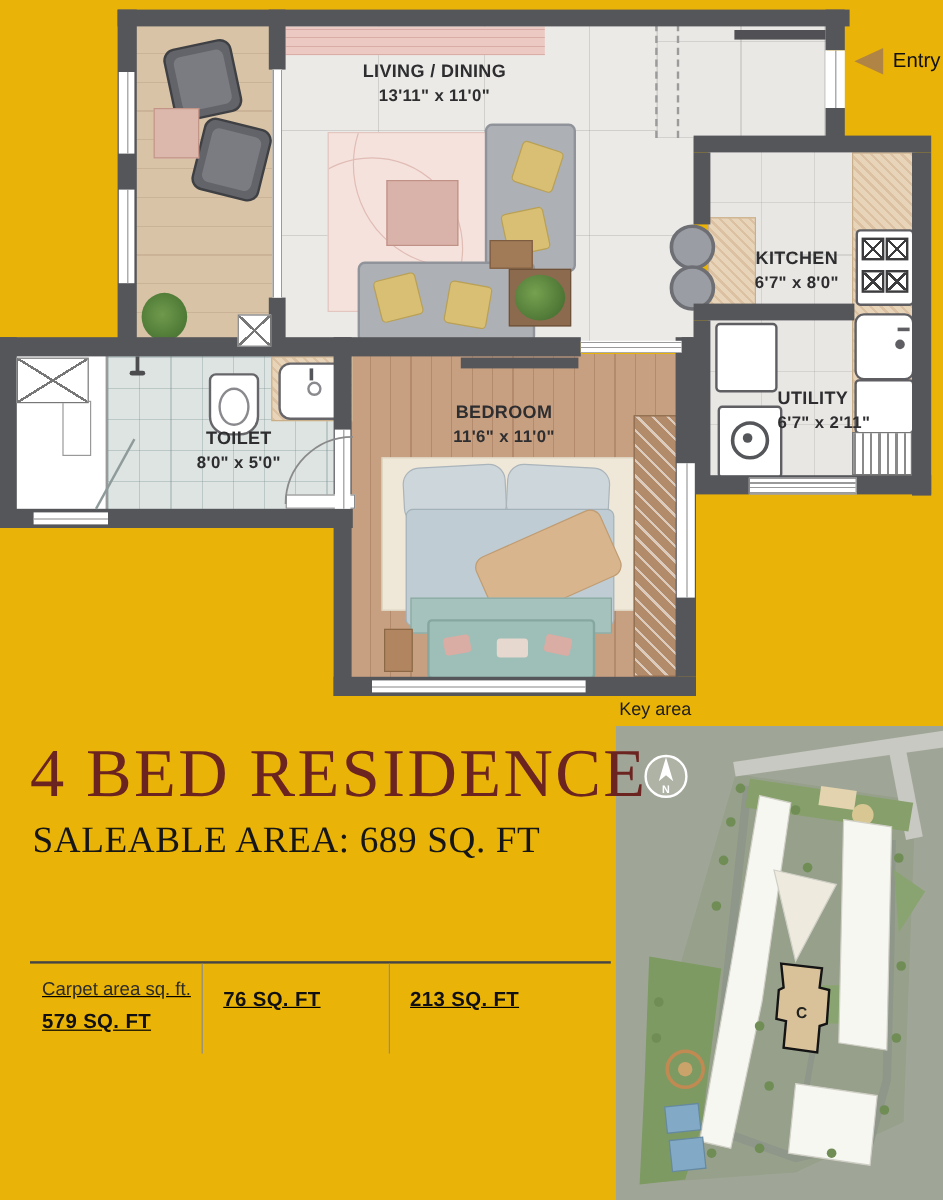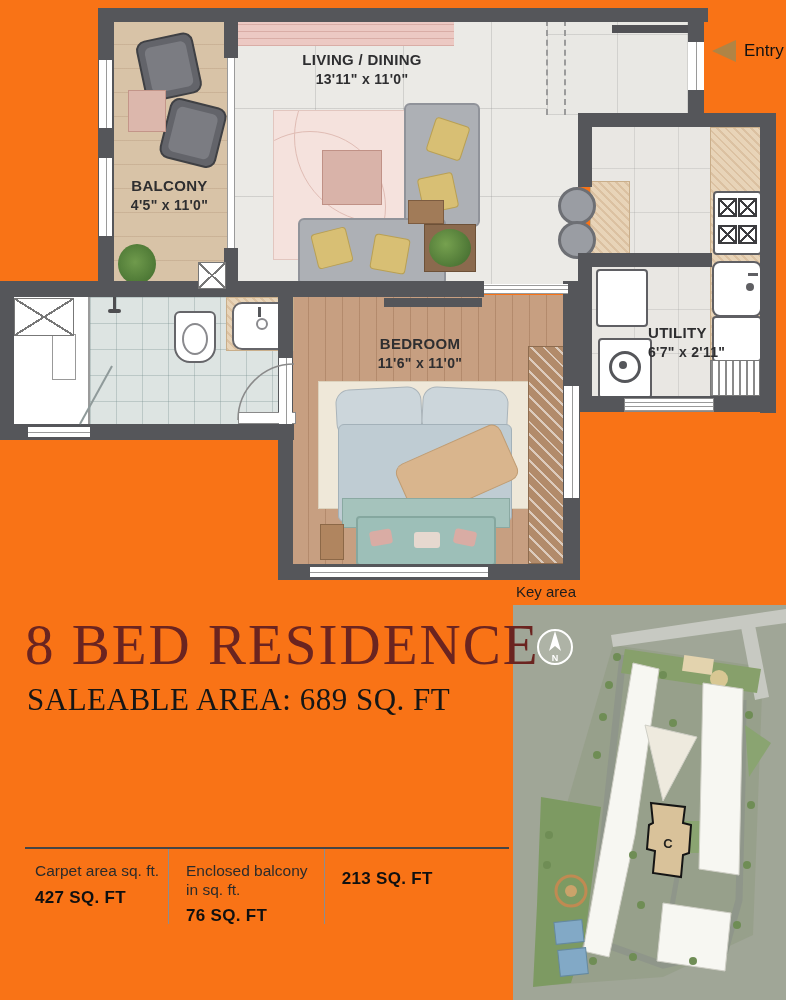"LIVING / DINING" .page { background: #f97316 -> #eab308 }
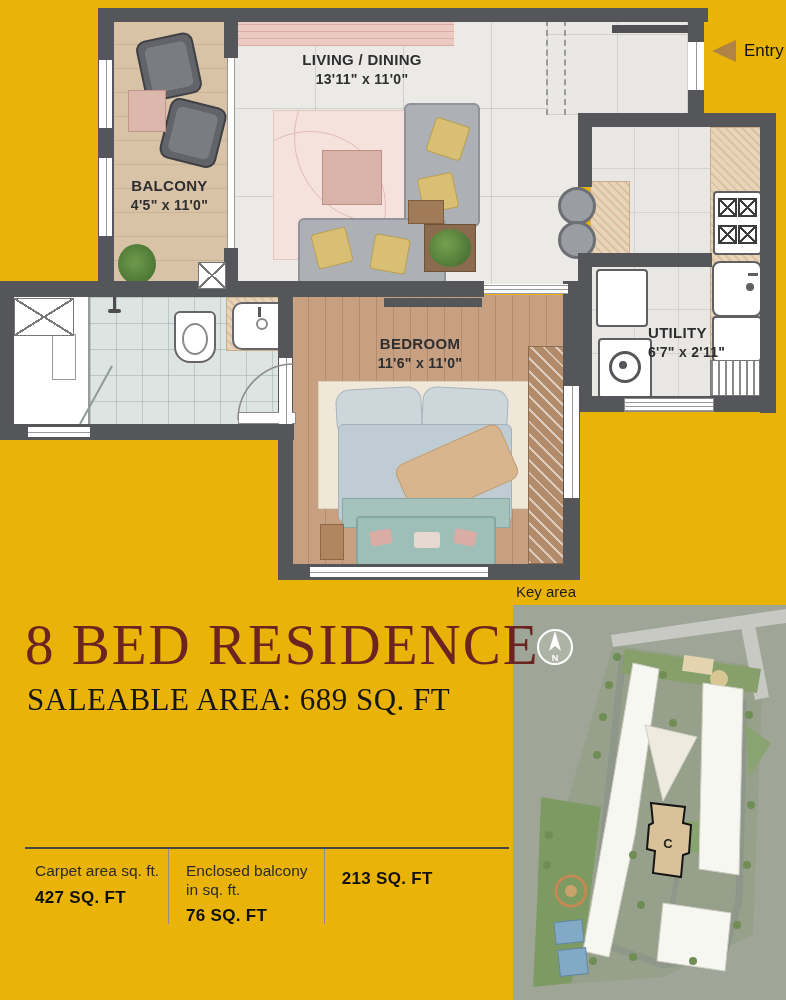"BALCONY" div.rlabel { html: <div> <div>BALCONY</div> <div>4'5" x 11'0"</div> </div> -> none }
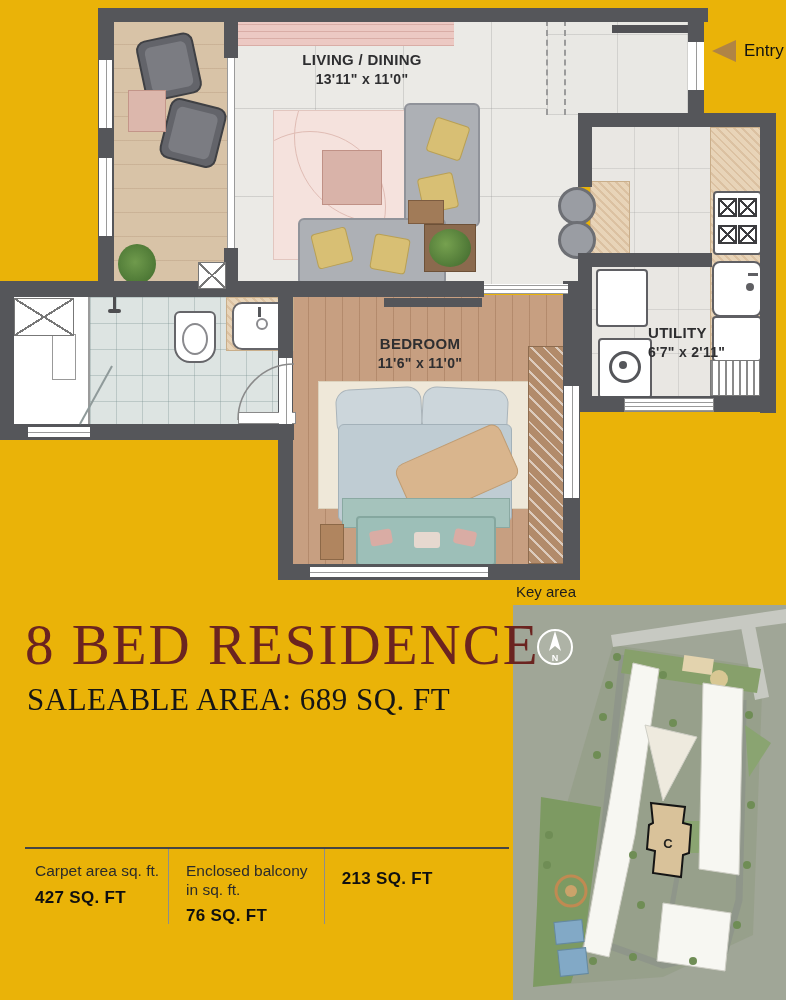"KITCHEN" div.rlabel { html: none -> <div> <div>KITCHEN</div> <div>6'7" x 8'0"</div> </div> }
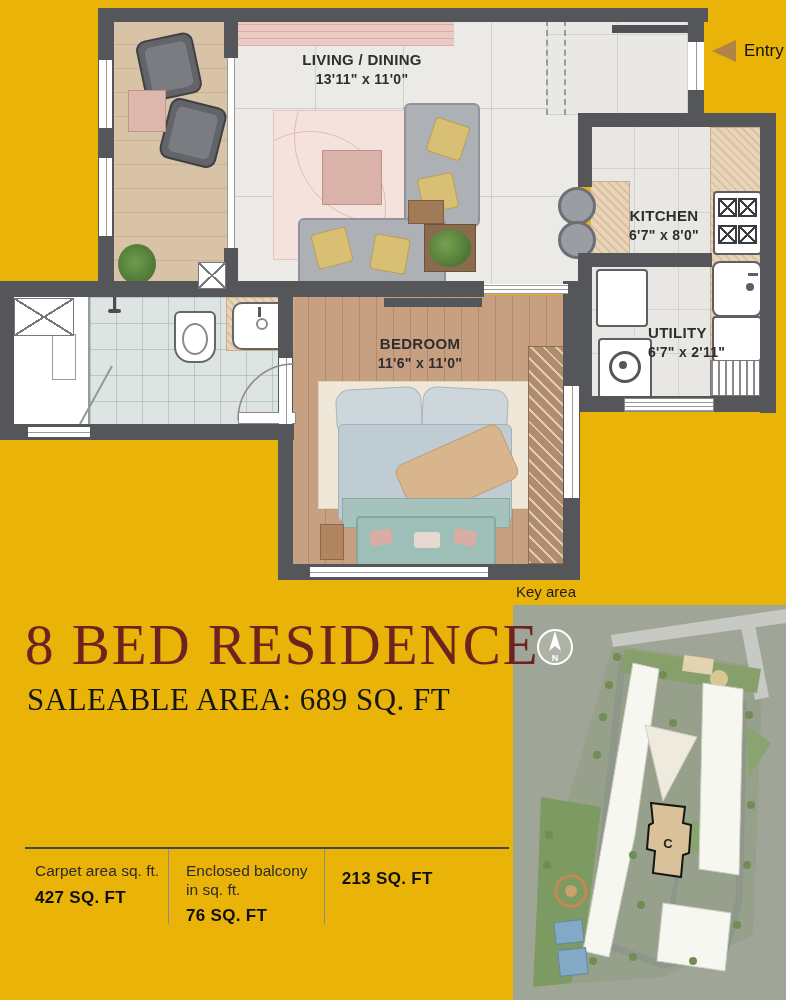"TOILET" div.rlabel { html: none -> <div> <div>TOILET</div> <div>8'0" x 5'0"</div> </div> }
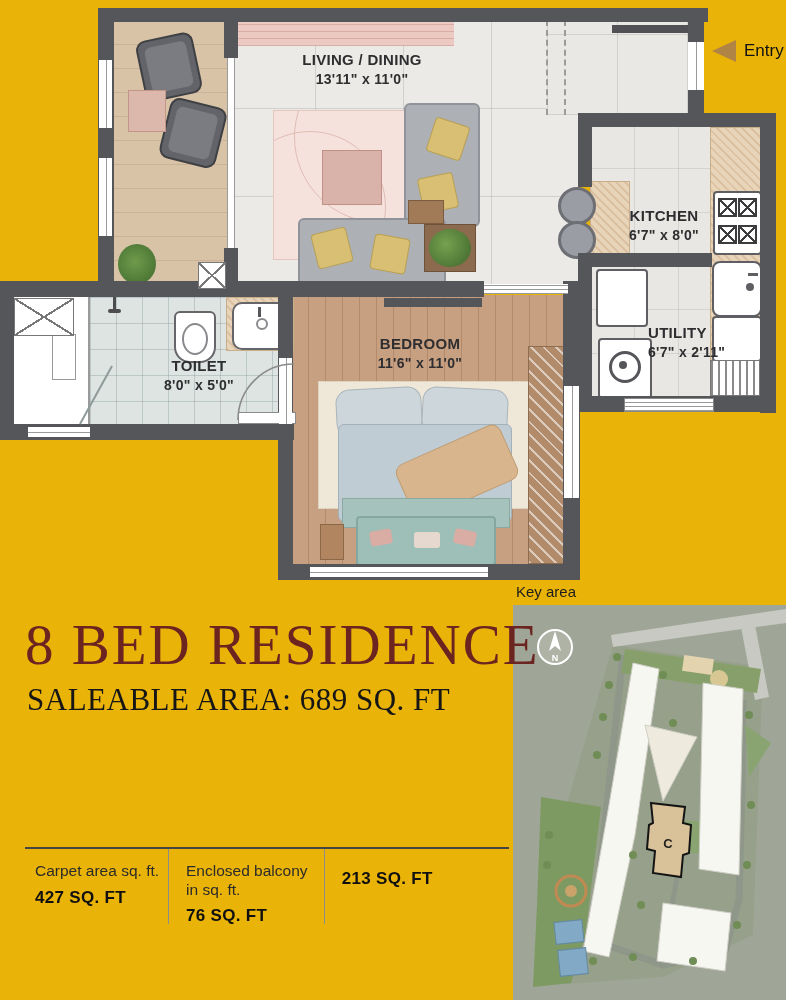"8 BED RESIDENCE" h1.title { text: 8 -> 4 }
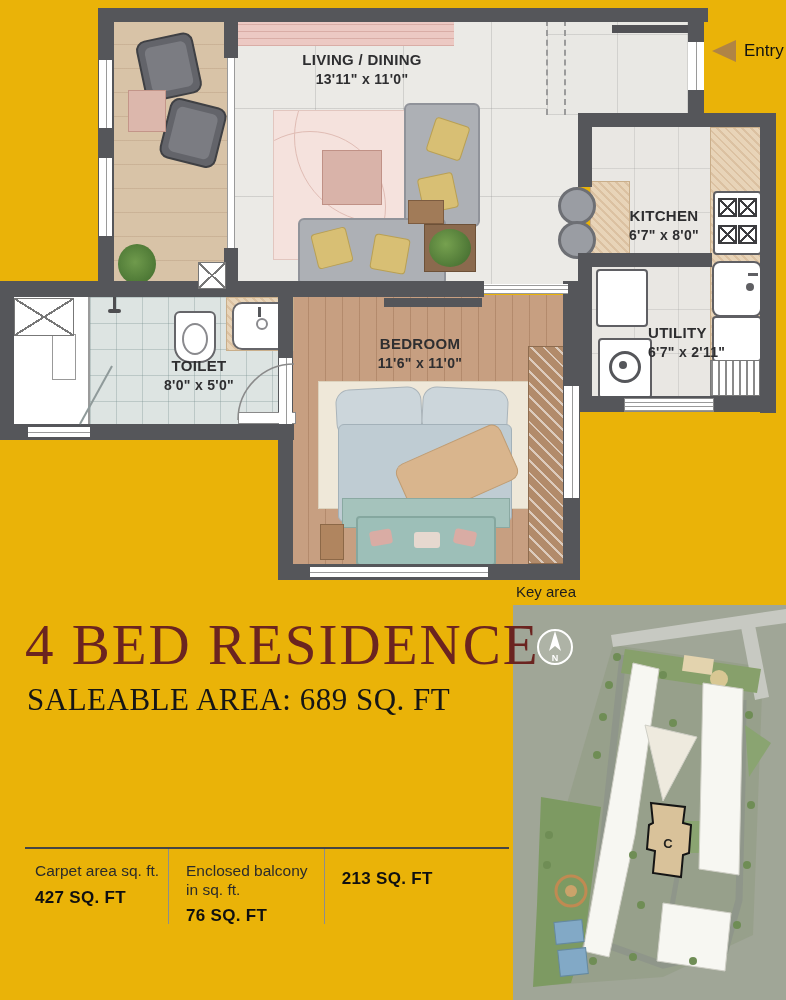"Carpet area sq. ft." .areas { text-decoration: none -> underline; top: 847px -> 801px }
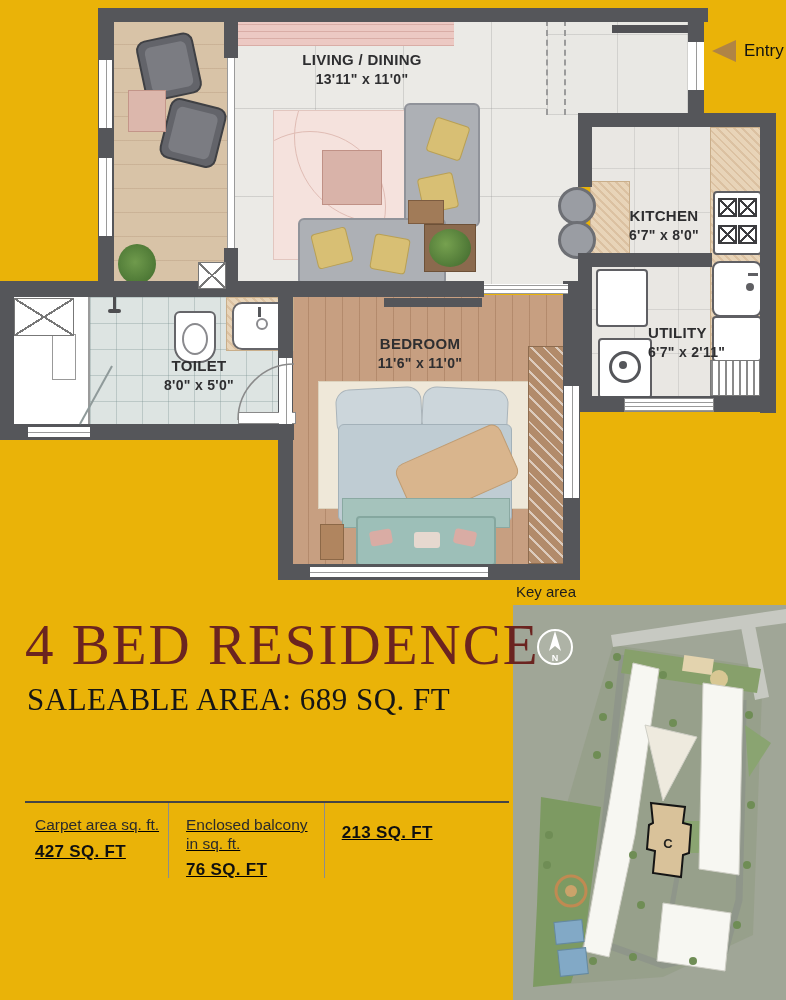"Enclosed balcony in sq. ft." div.alabel { html: <div>Enclosed balcony in sq. ft.</div> -> none }
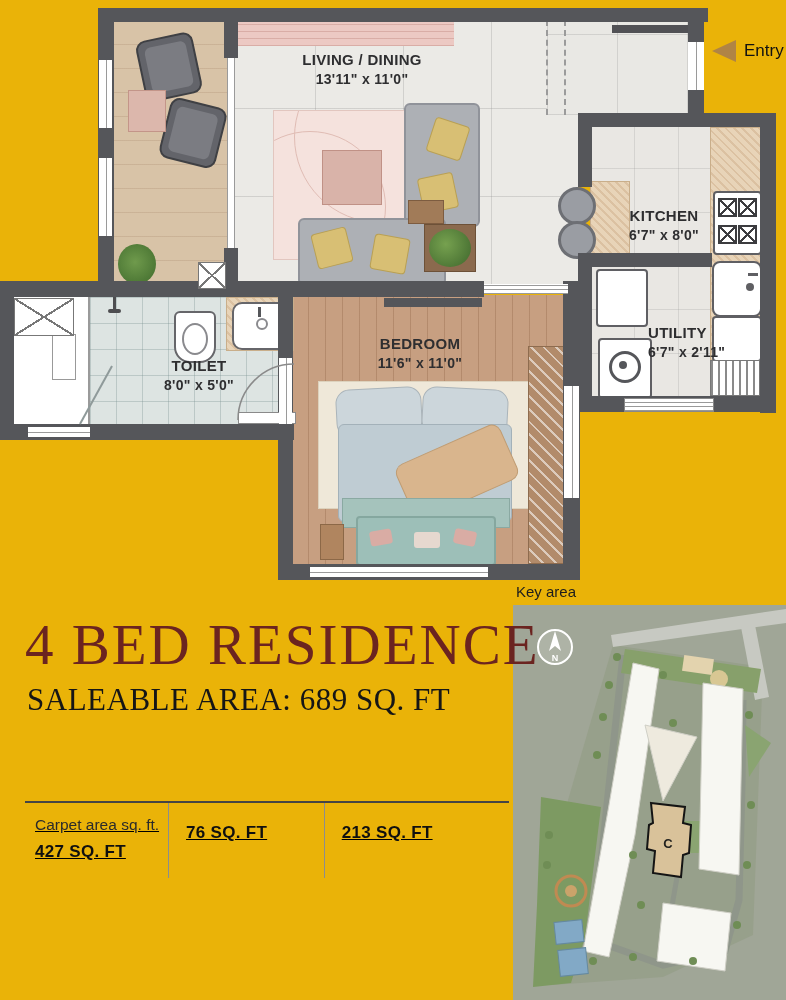"427 SQ. FT" div.avalue { text: 427 -> 579 }
